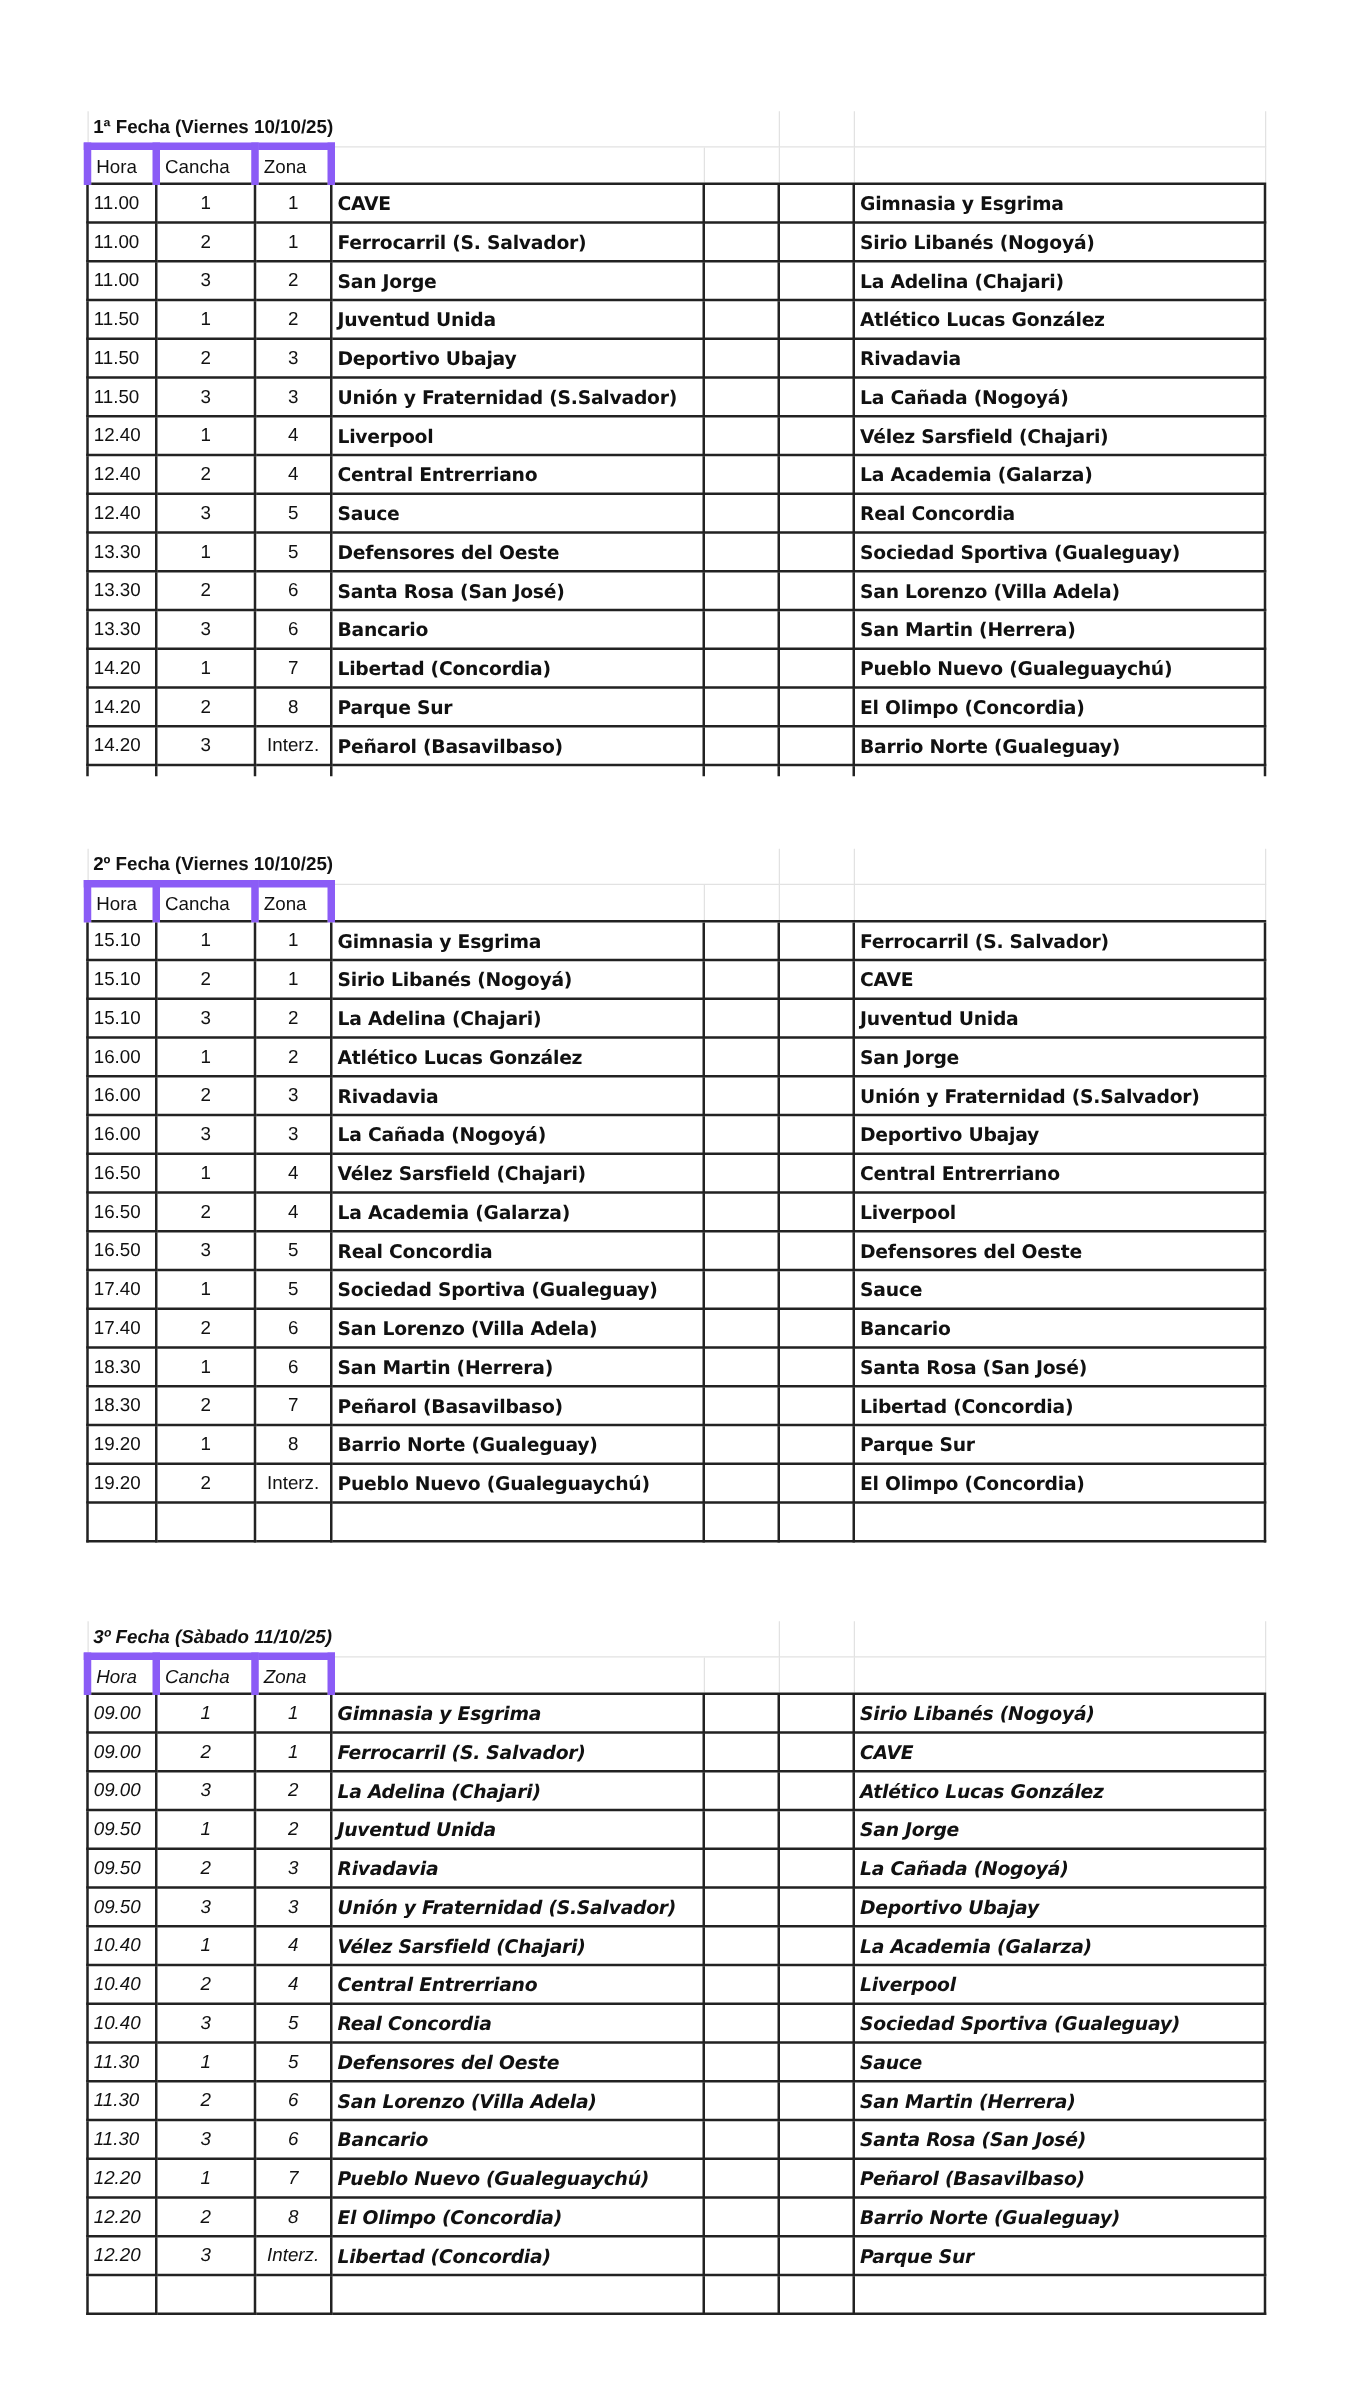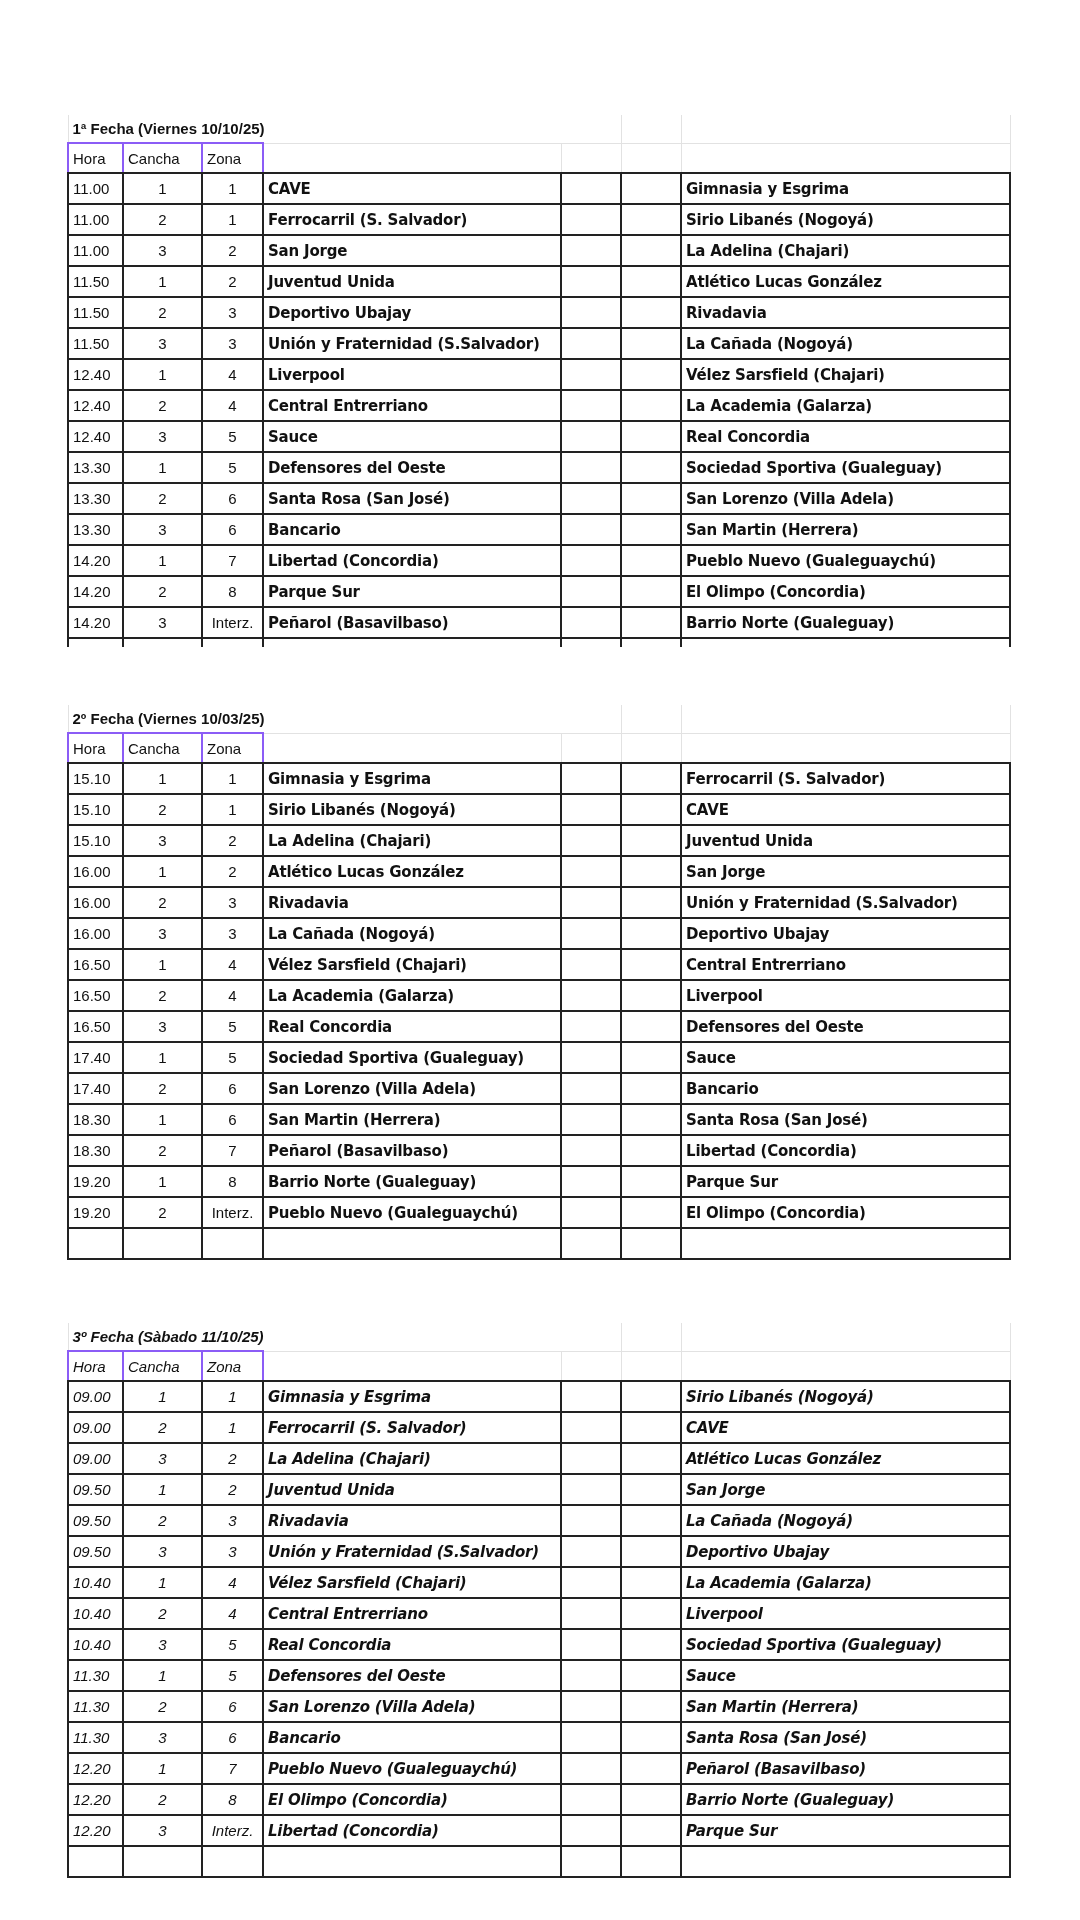"1ª Fecha (Viernes 10/10/25)" .sheet { margin-top: 26px -> none }
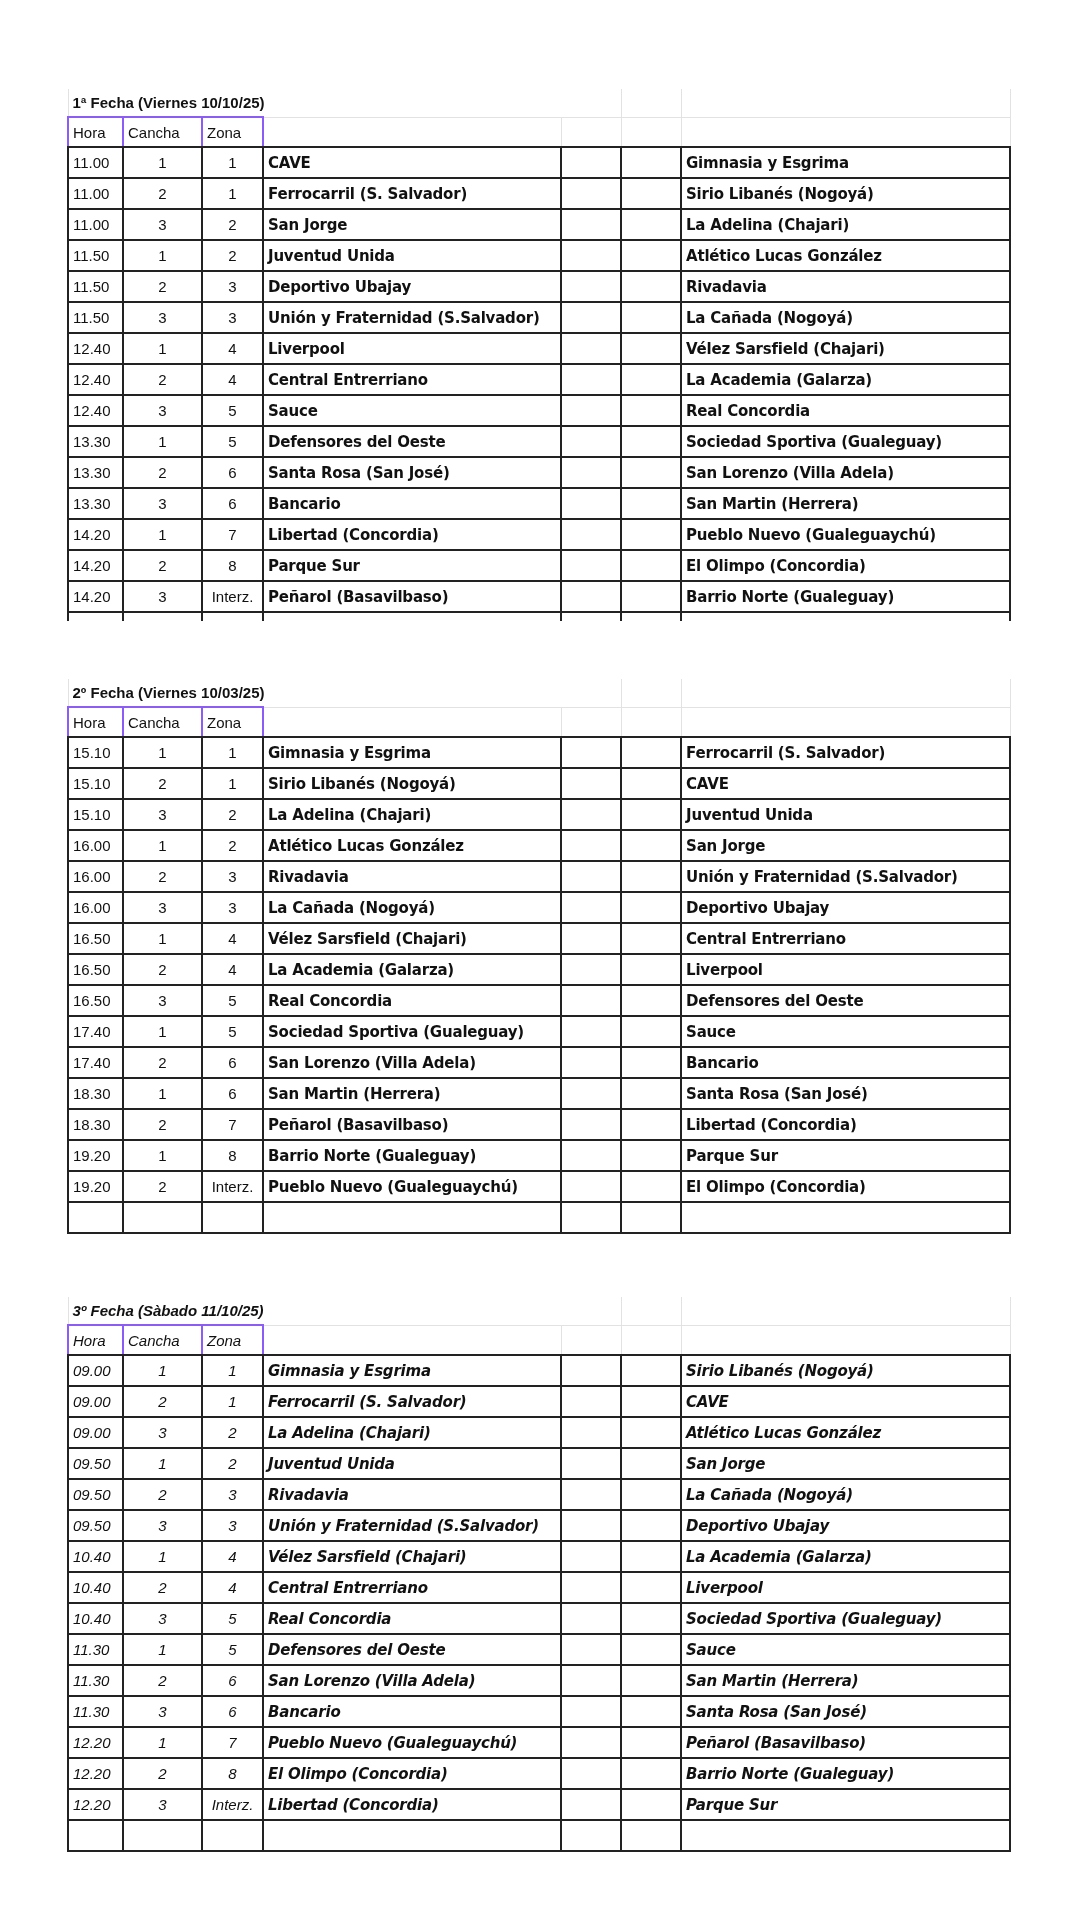"Hora" tr.head-row td.h { border: 2px solid #8b5cf6 -> 6px solid #8b5cf6 }
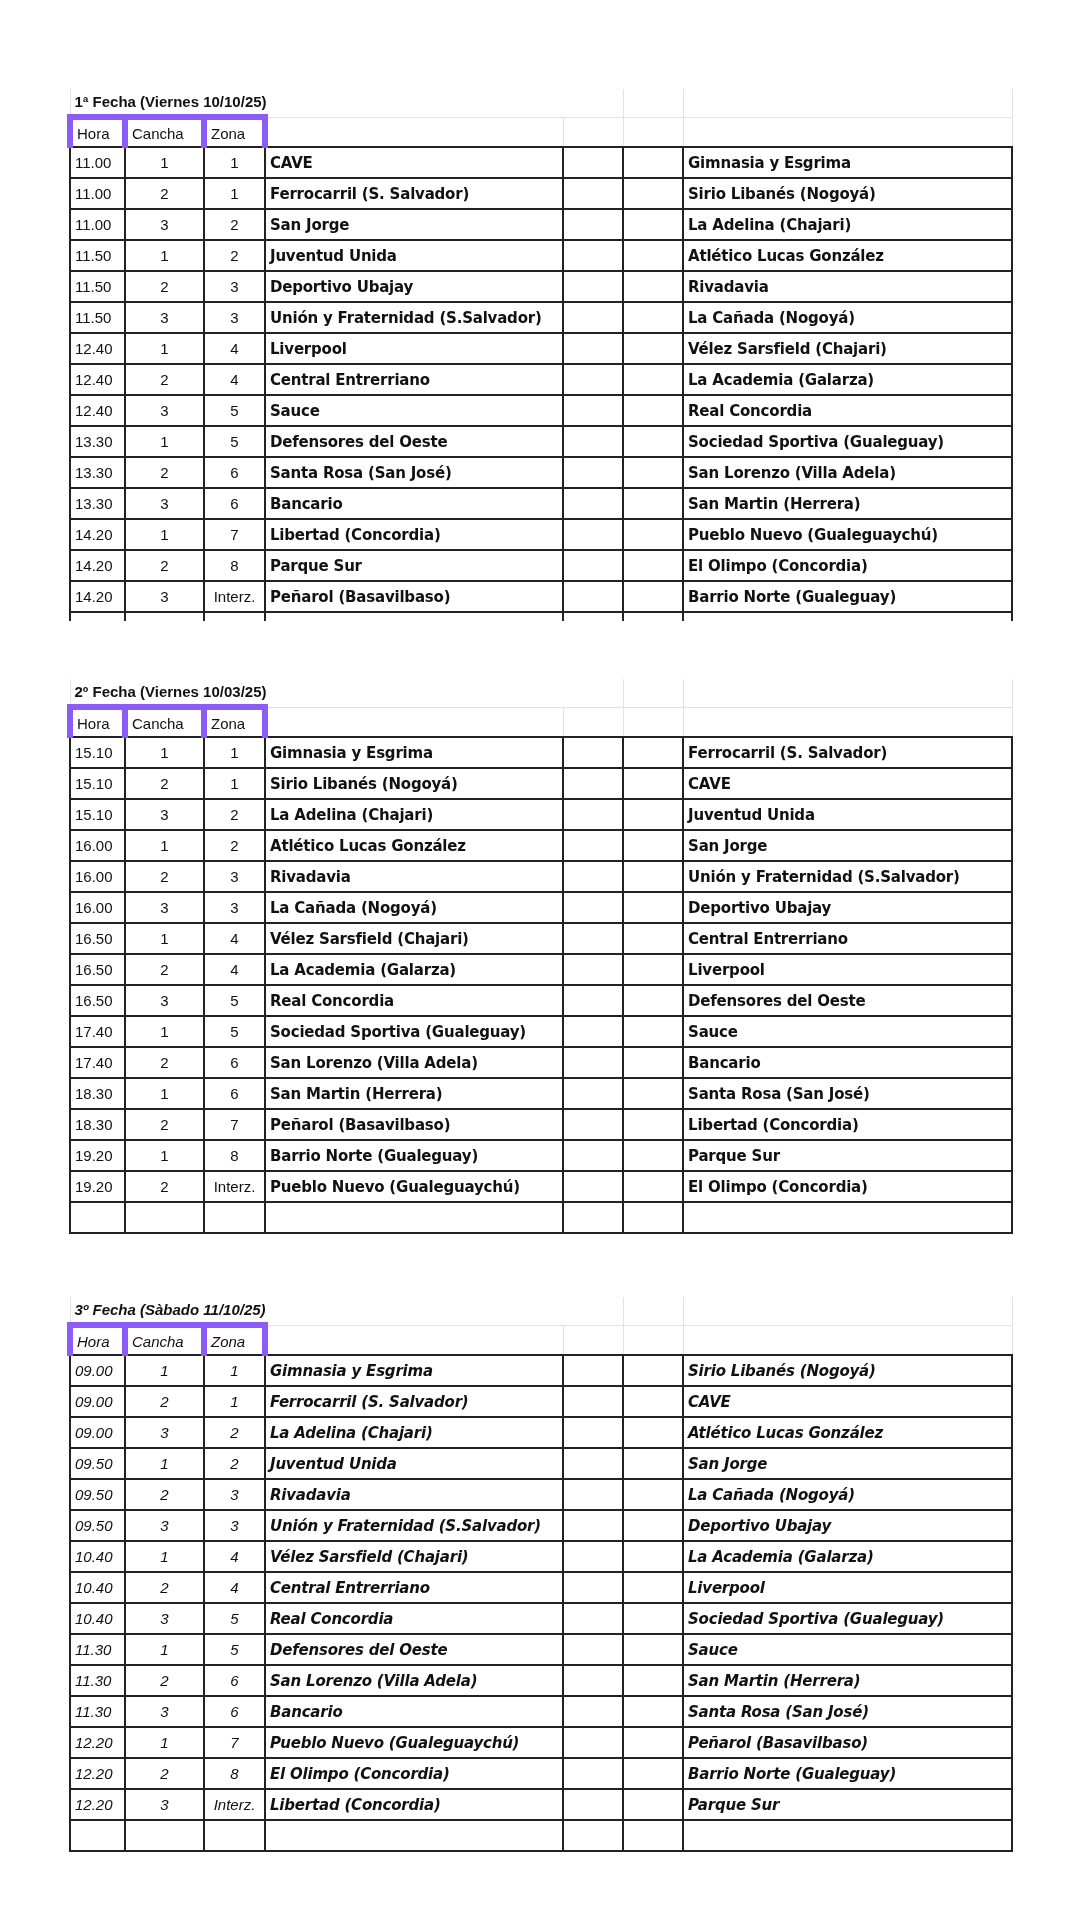"2º Fecha (Viernes 10/03/25)" td.title-cell { text: 10/03/25 -> 10/10/25 }
